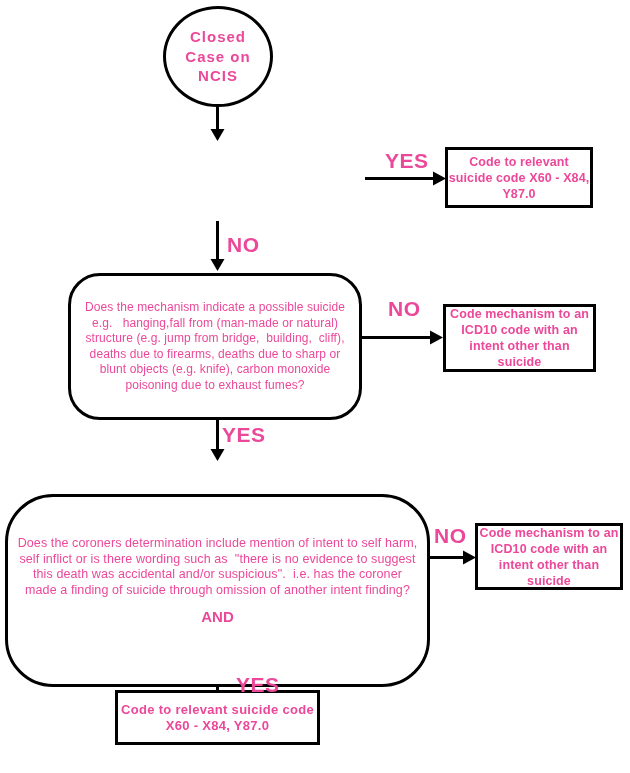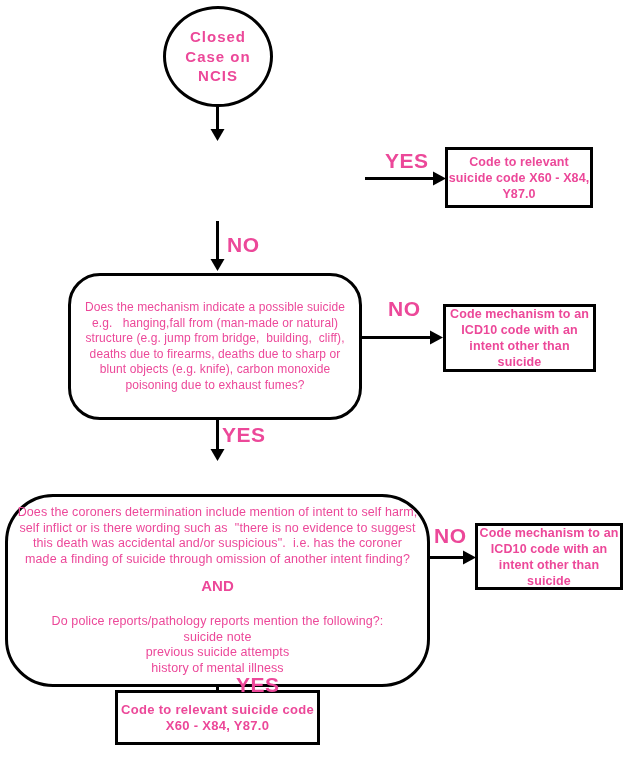"Do police reports/pathology reports" div.q-text { html: <div>Do police reports/pathology reports mention the following?: suicide note previous suicide attempts history of mental illness</div> -> none }
